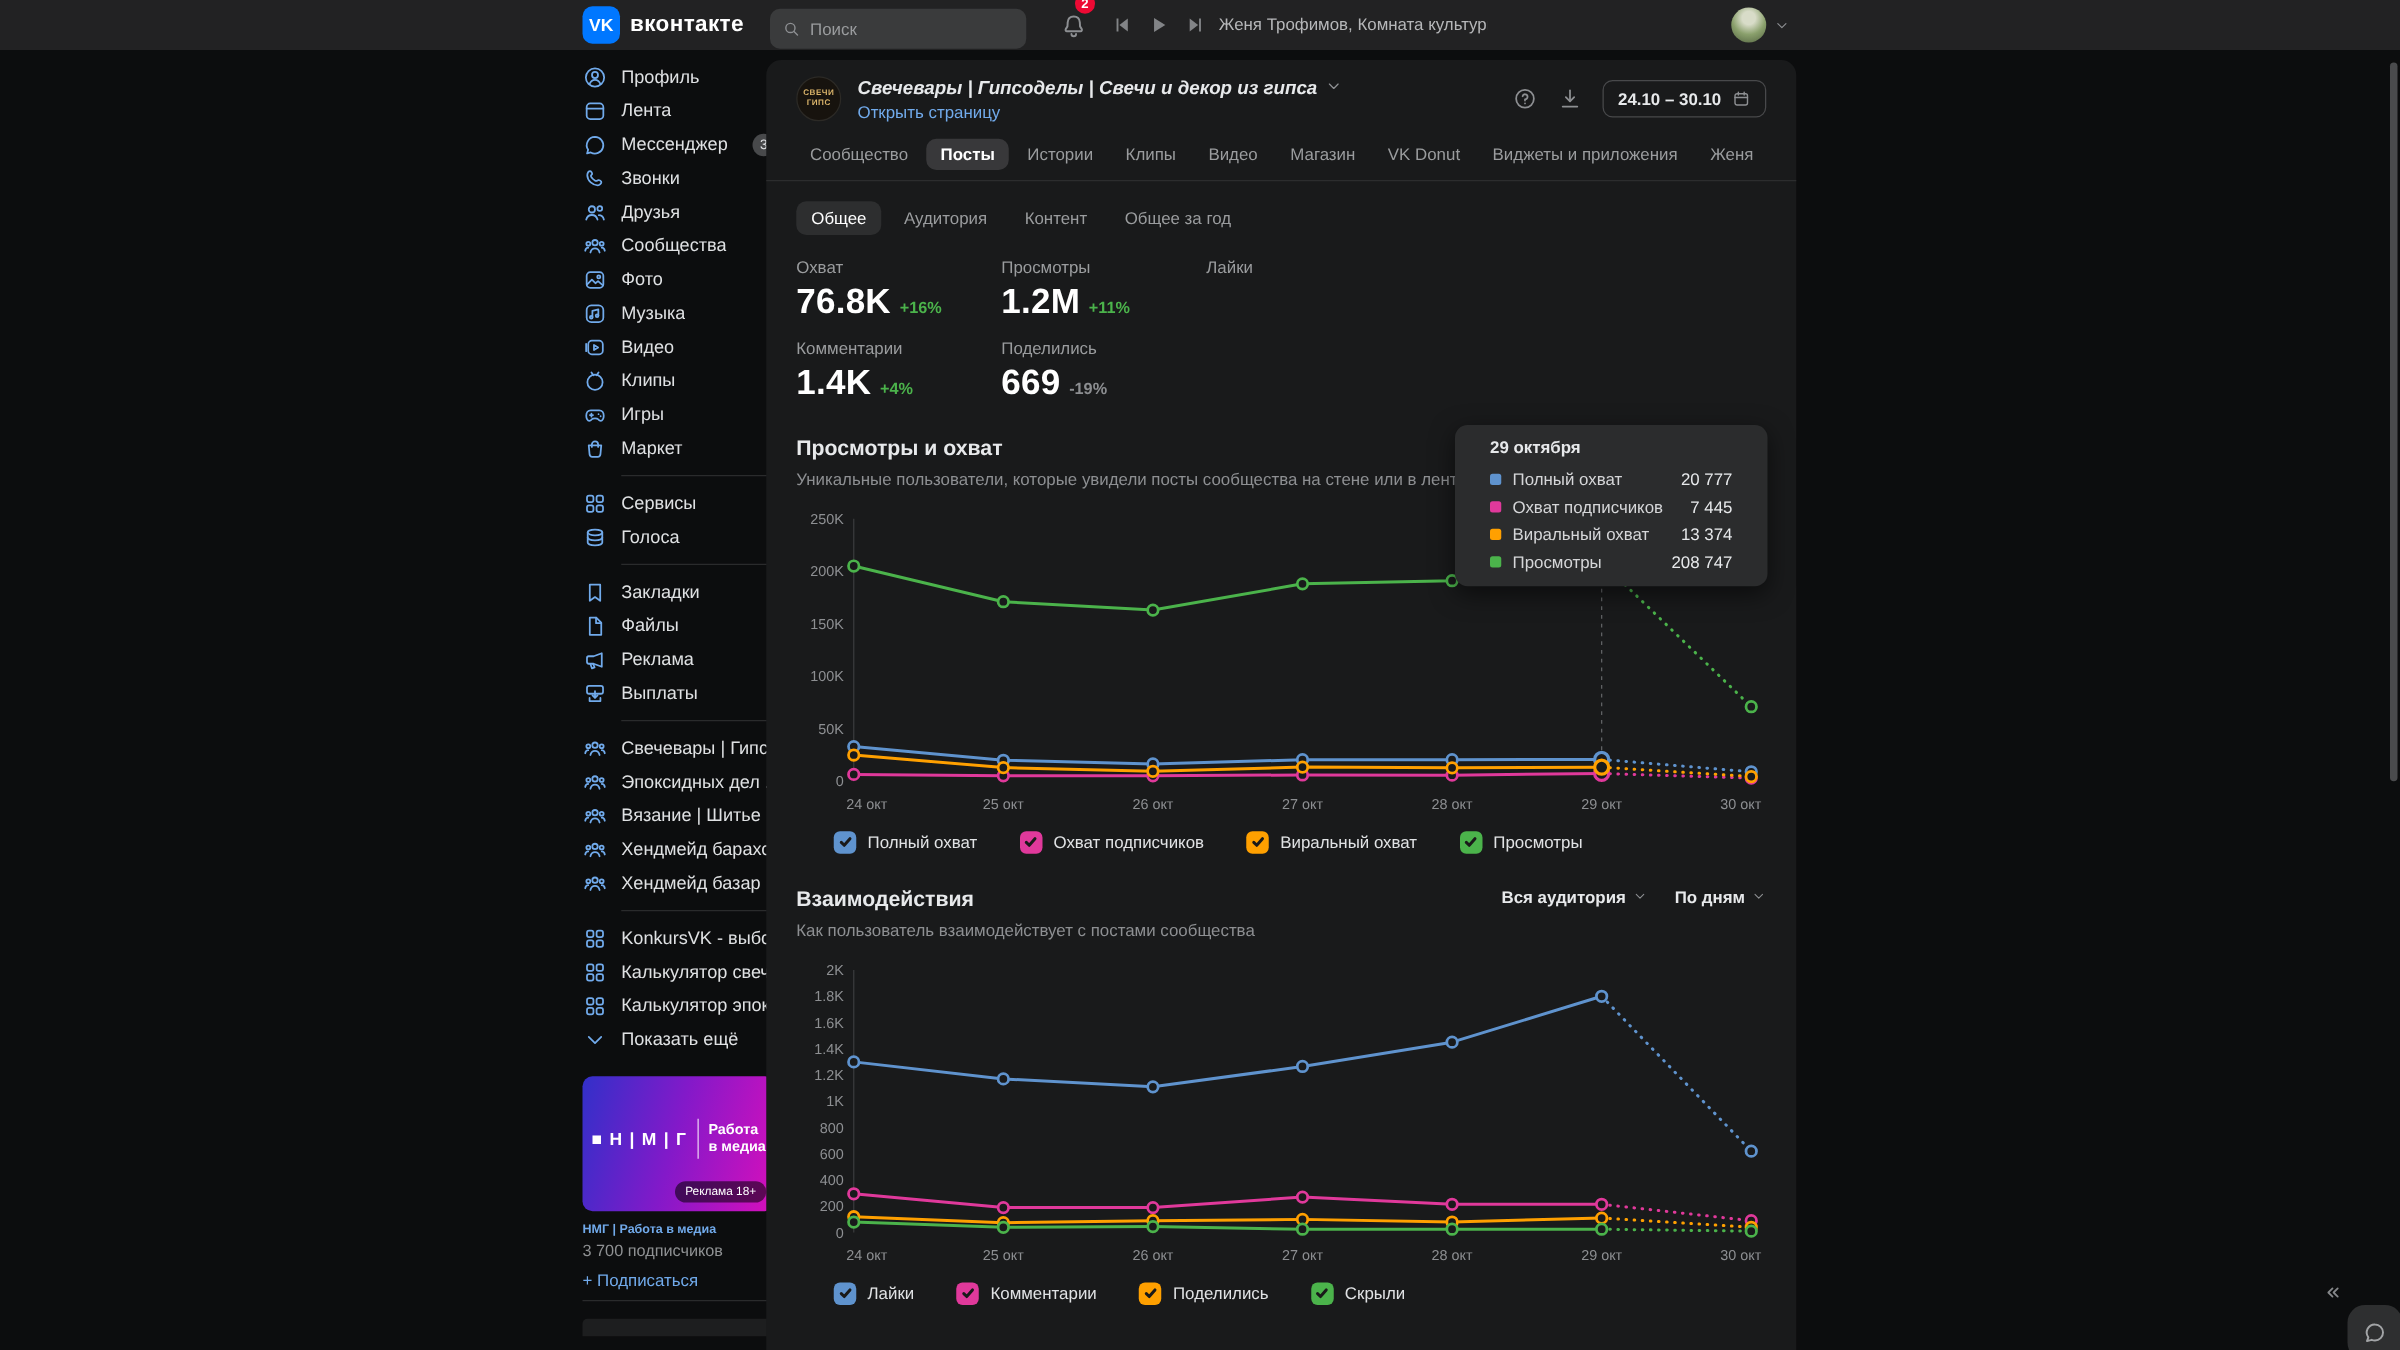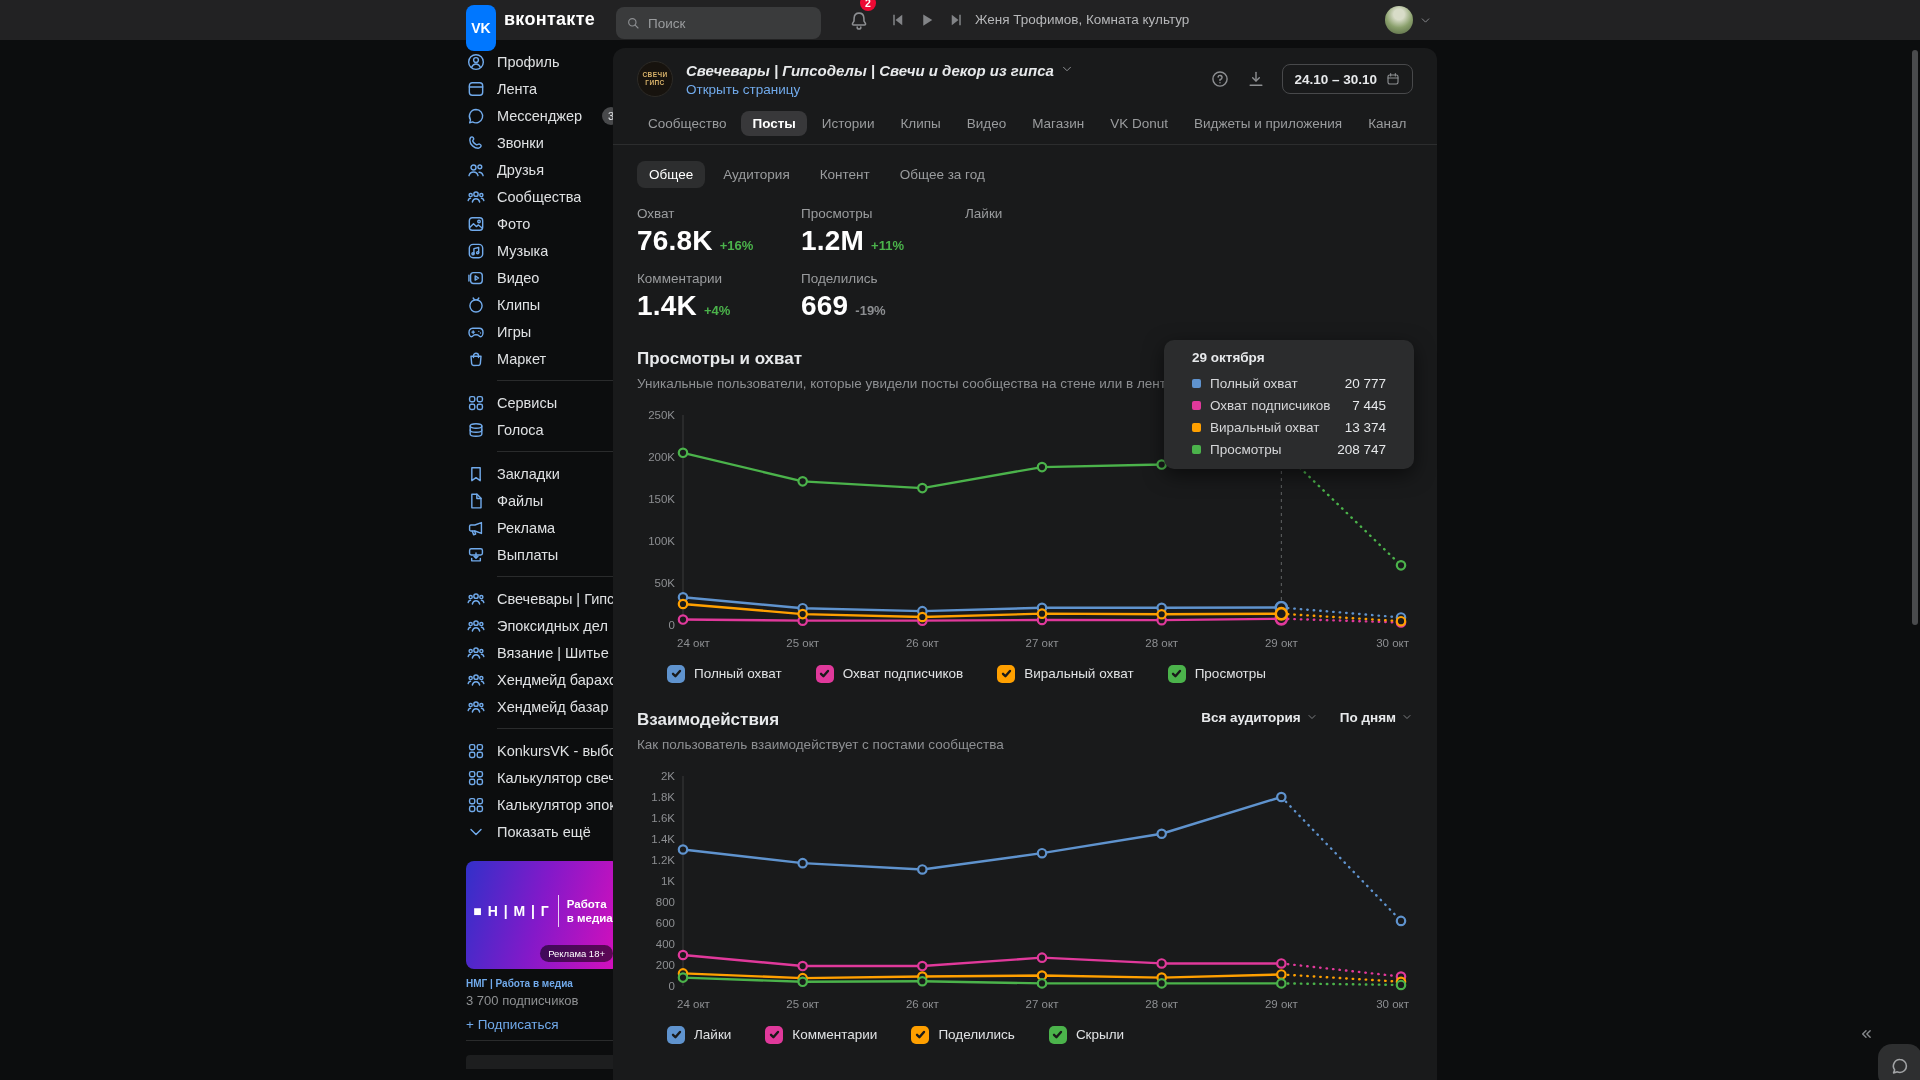"VK" .vk-logo-badge { height: 46px -> 30px }
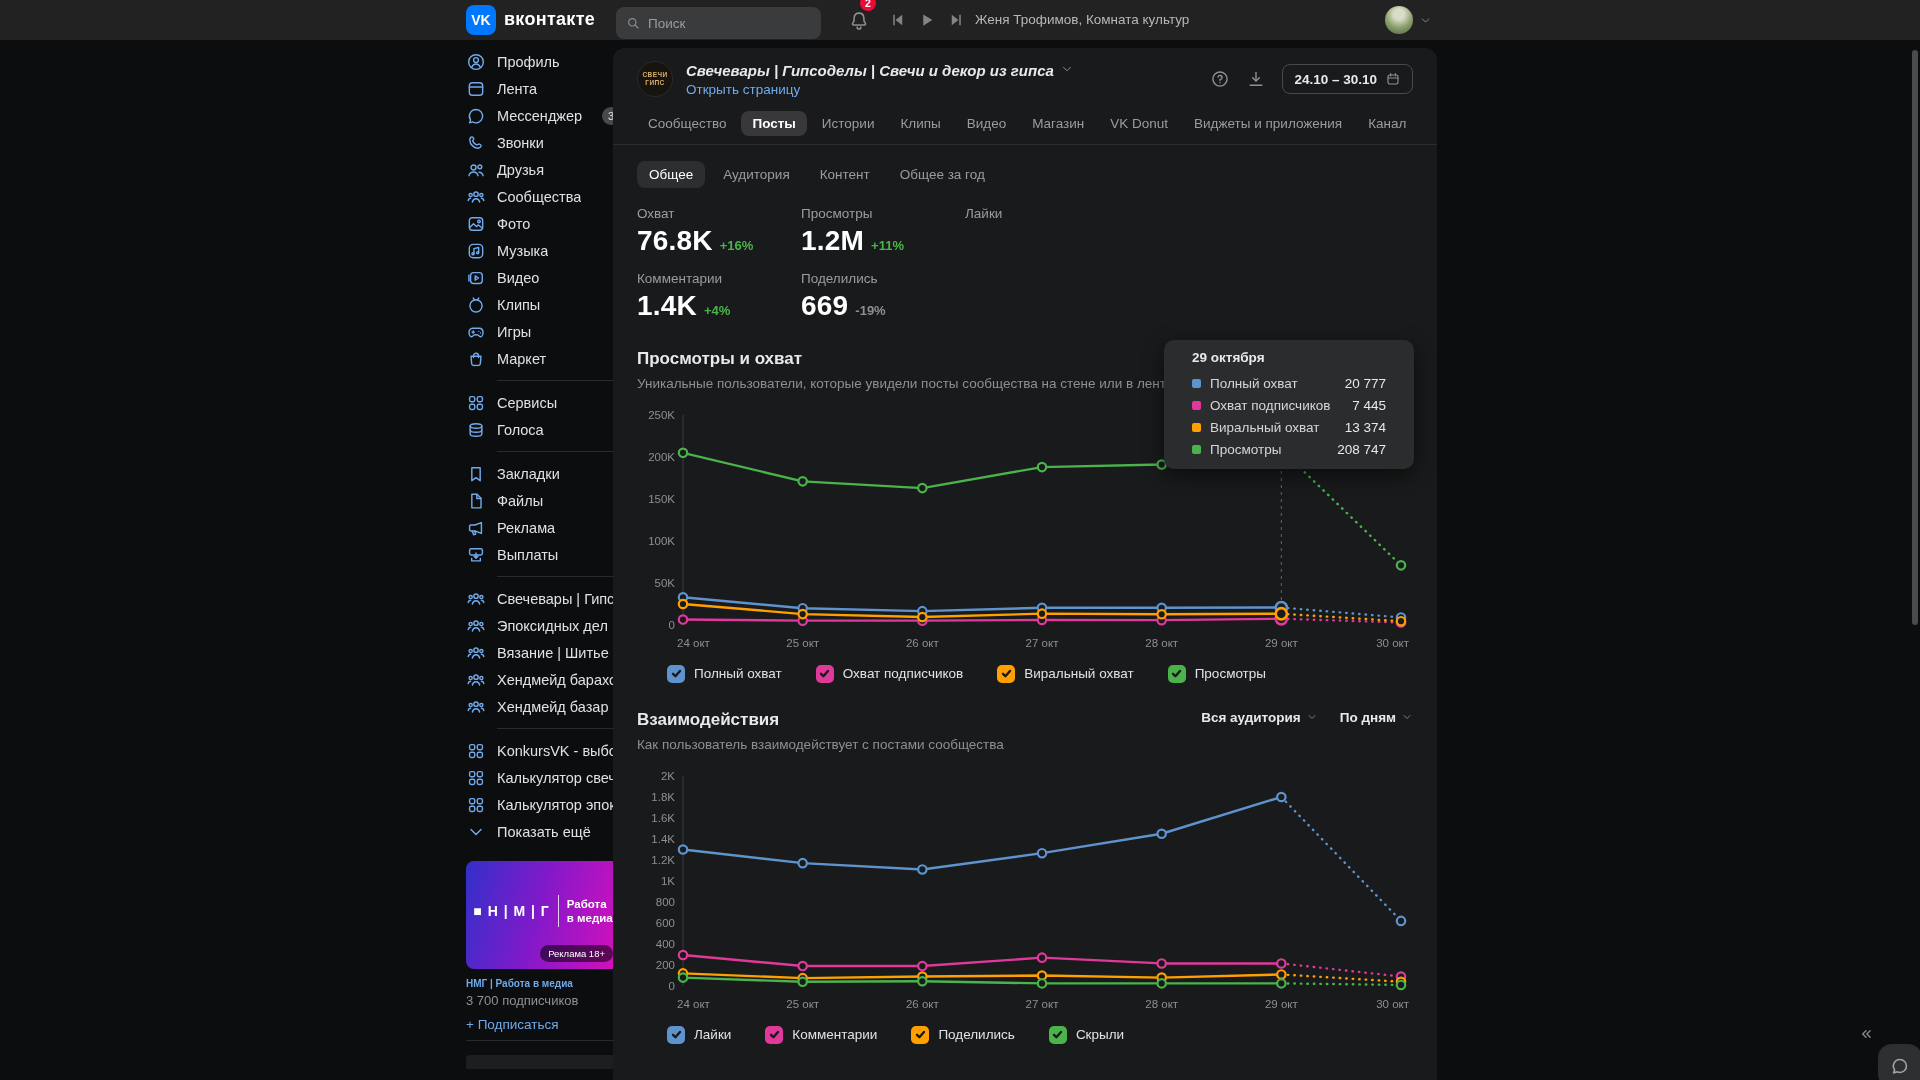"Канал" div.tab { text: Канал -> Женя }
